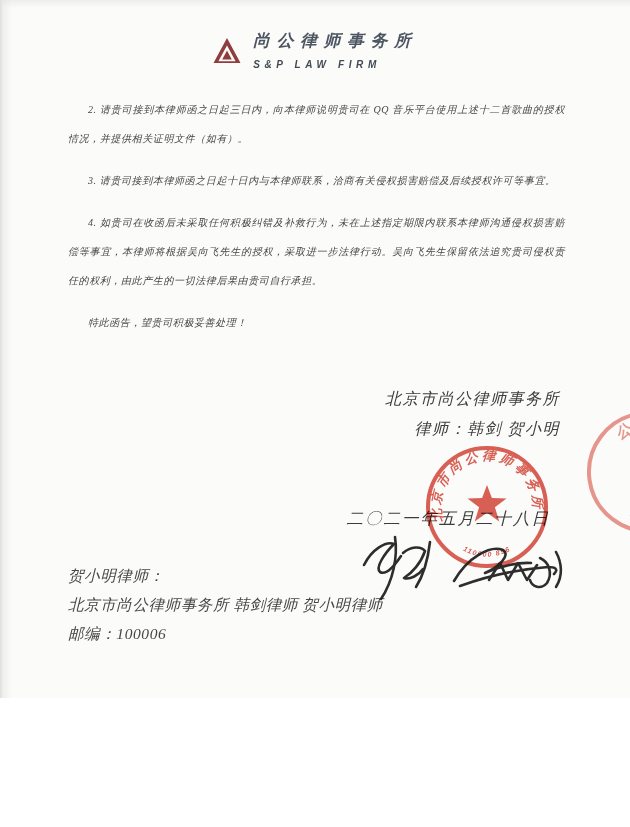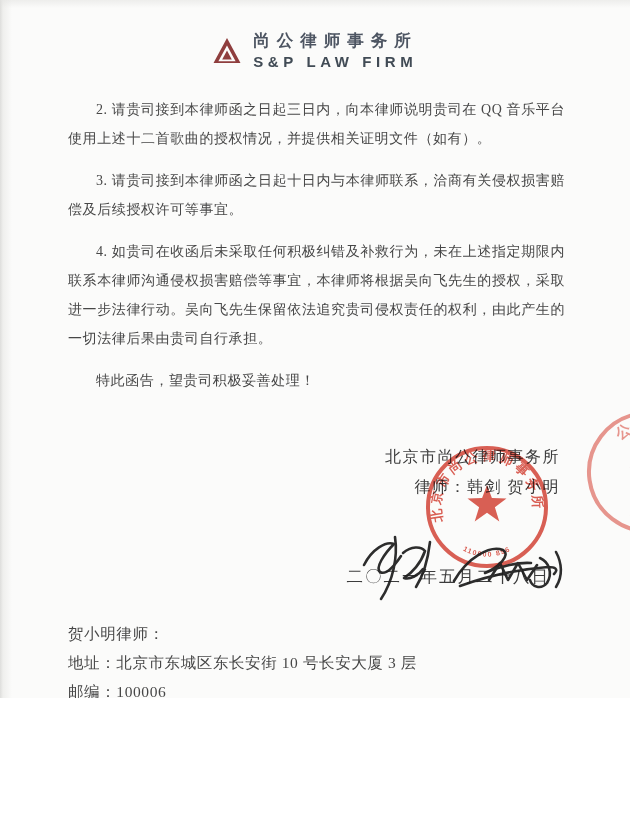"尚公律师事务所" .page { font-style: none -> italic }
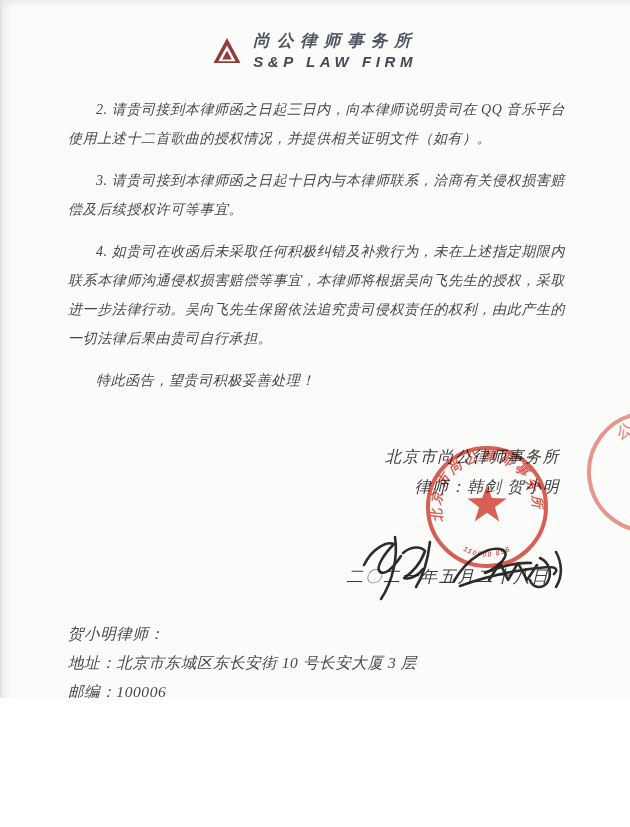"S&P LAW FIRM" .logo-en { font-size: 15px -> 10px; margin-top: 2px -> 8px }
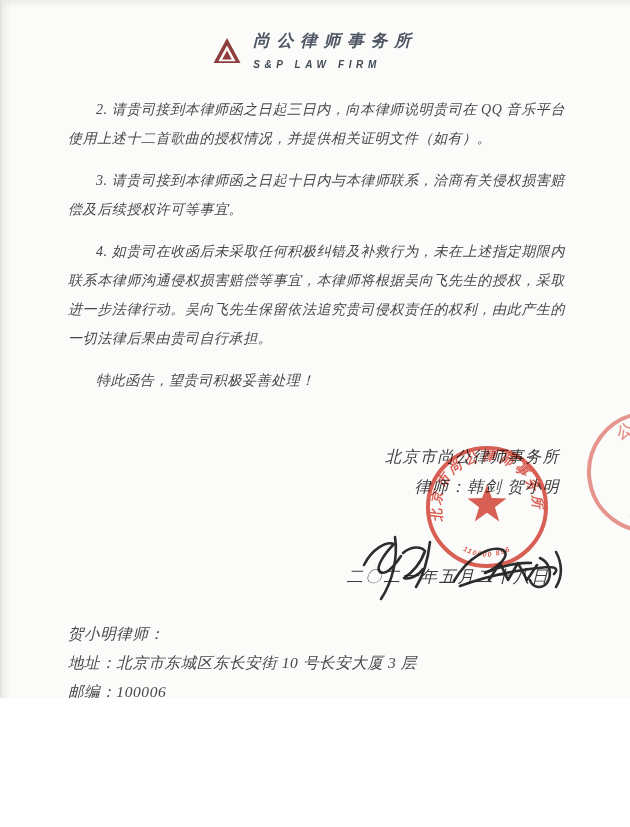"2. 请贵司接到本律师函之日起三日内，向本律师说明贵司在 QQ" .body p { font-size: 14px -> 10px }
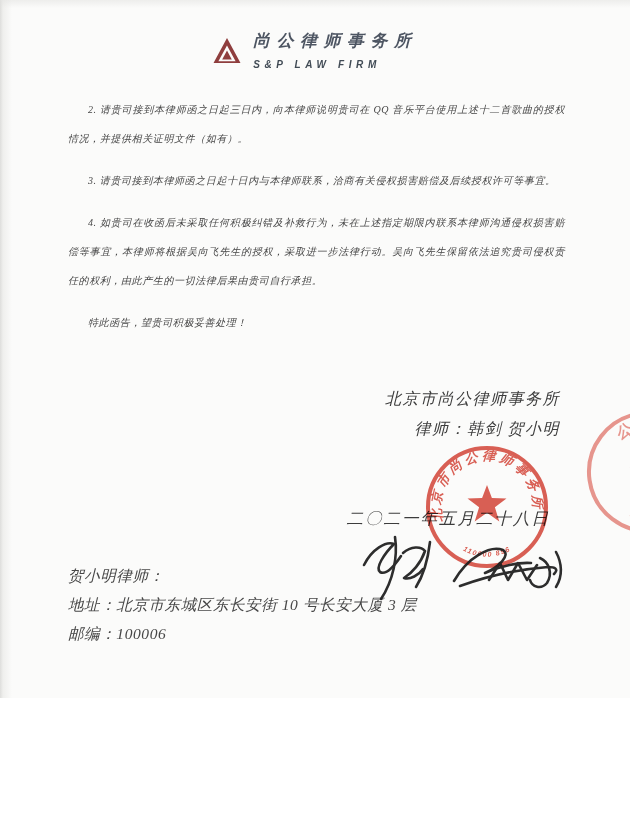"北京市尚公律师事务所 韩剑律师 贺小明律师" div { html: none -> <div>北京市尚公律师事务所 韩剑律师 贺小明律师</div> }
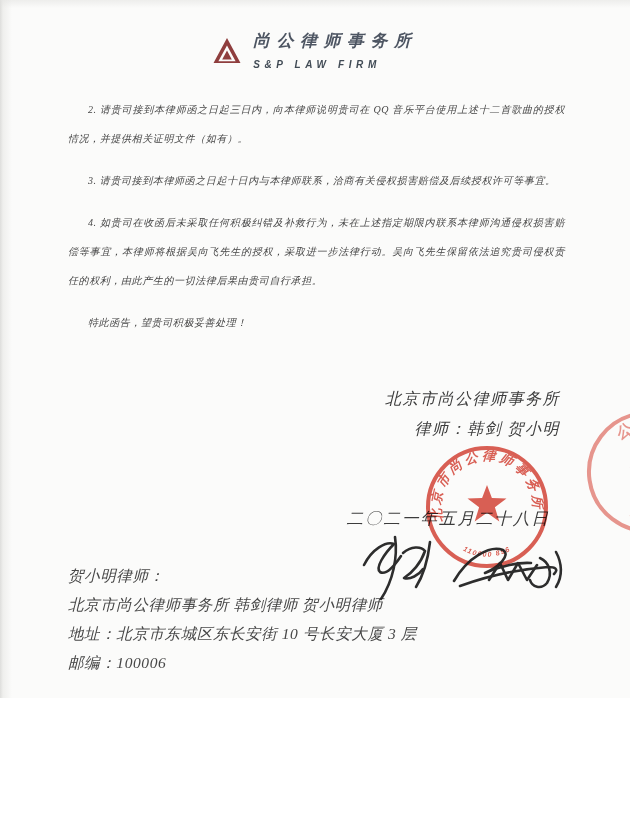"地址：北京市东城区东长安街 10 号长安大厦 3 层" div { html: <div>地址：北京市东城区东长安街 10 号长安大厦 3 层</div> -> none }
